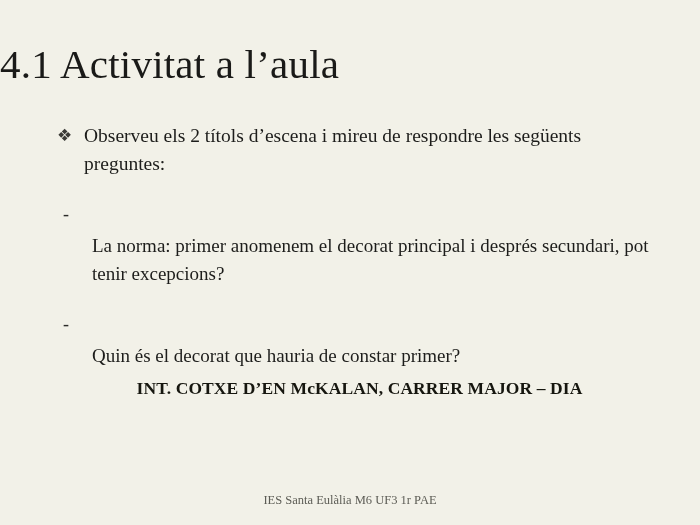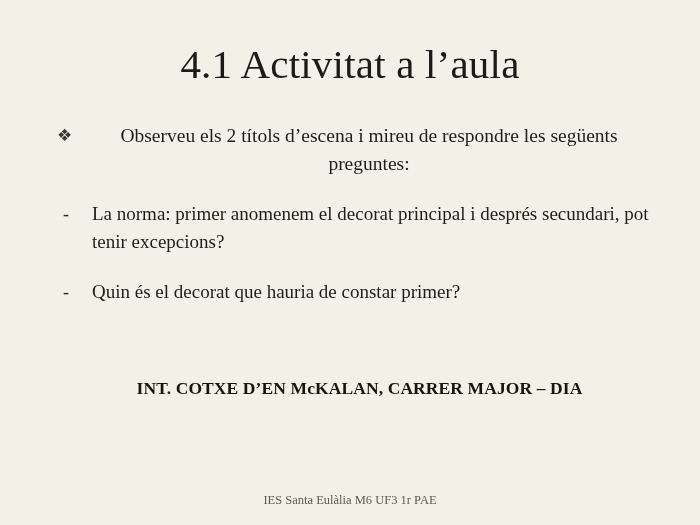"4.1 Activitat a l’aula" .title { text-align: center -> left }
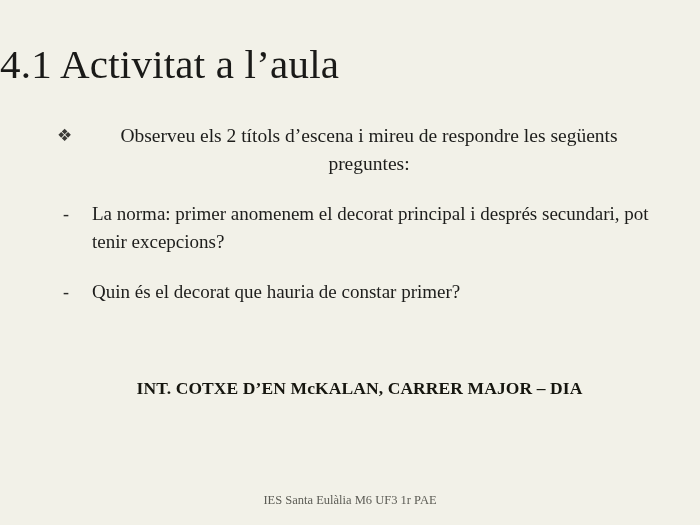"Observeu els 2 títols d’escena" .bullet-text { text-align: center -> none }
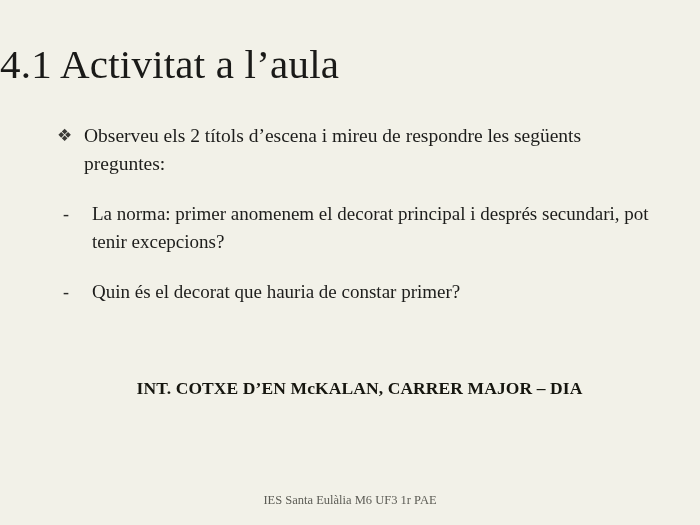"La norma: primer anomenem el" .dash-text { margin-top: none -> 32px }
